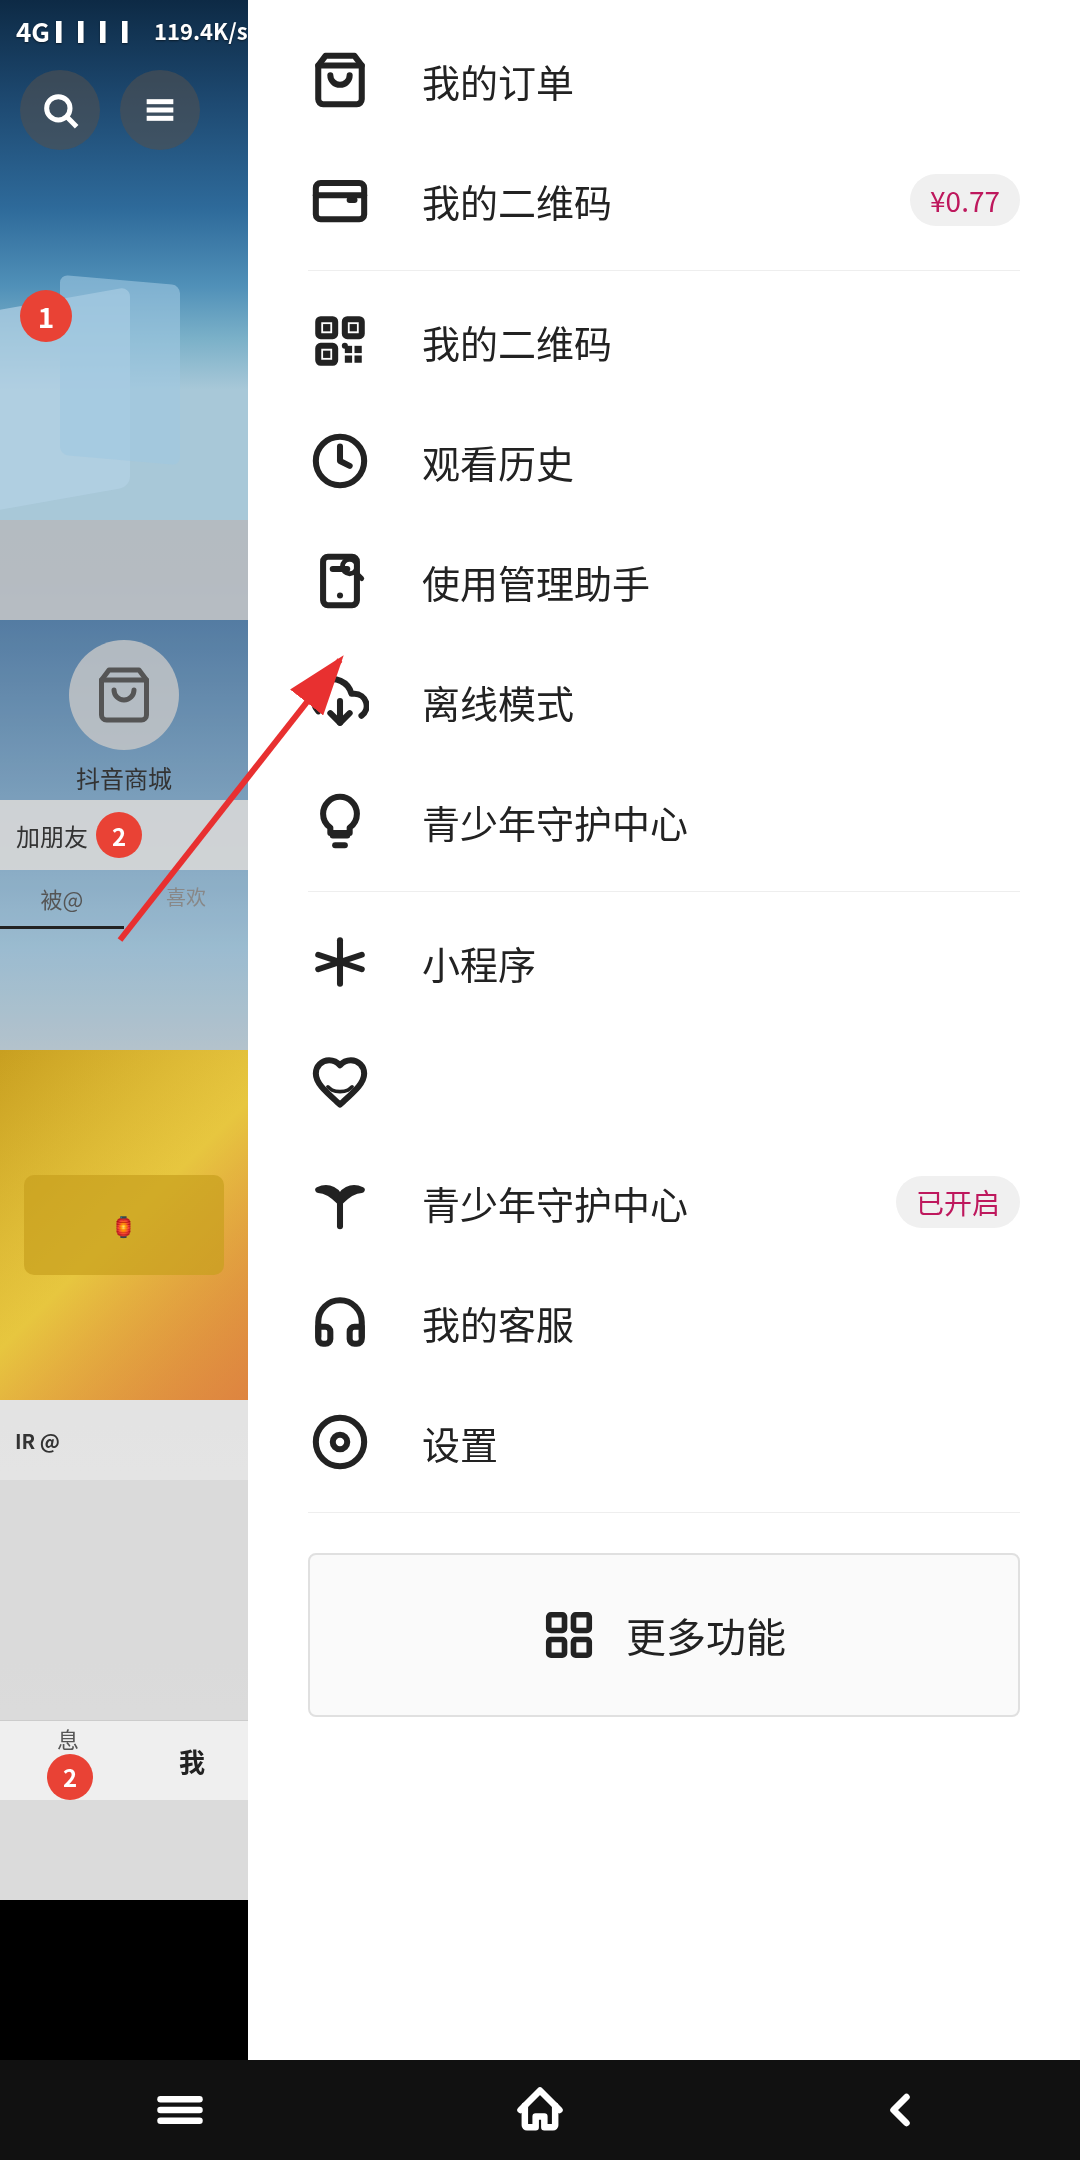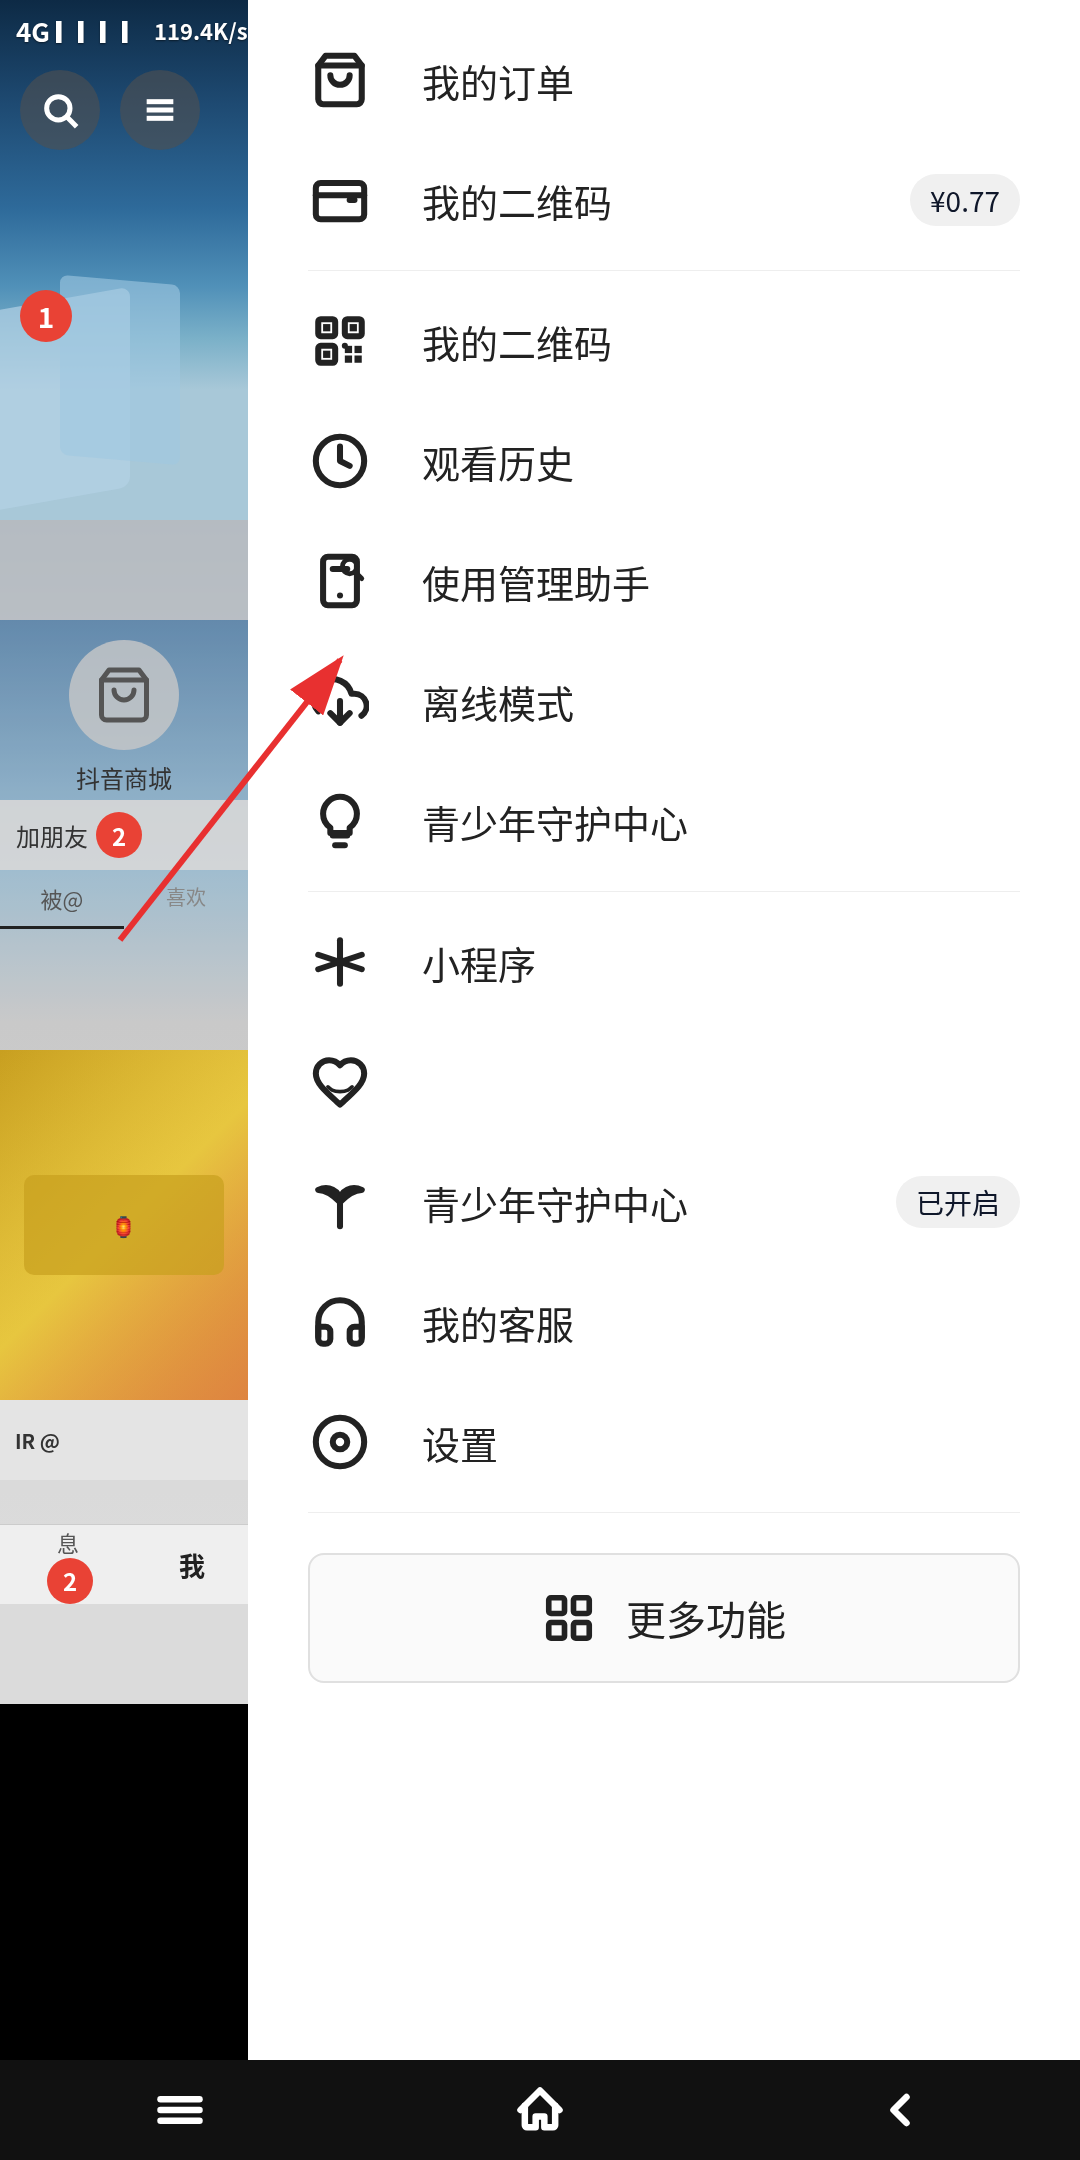"4G" .left-panel { height: 1704px -> 1900px }
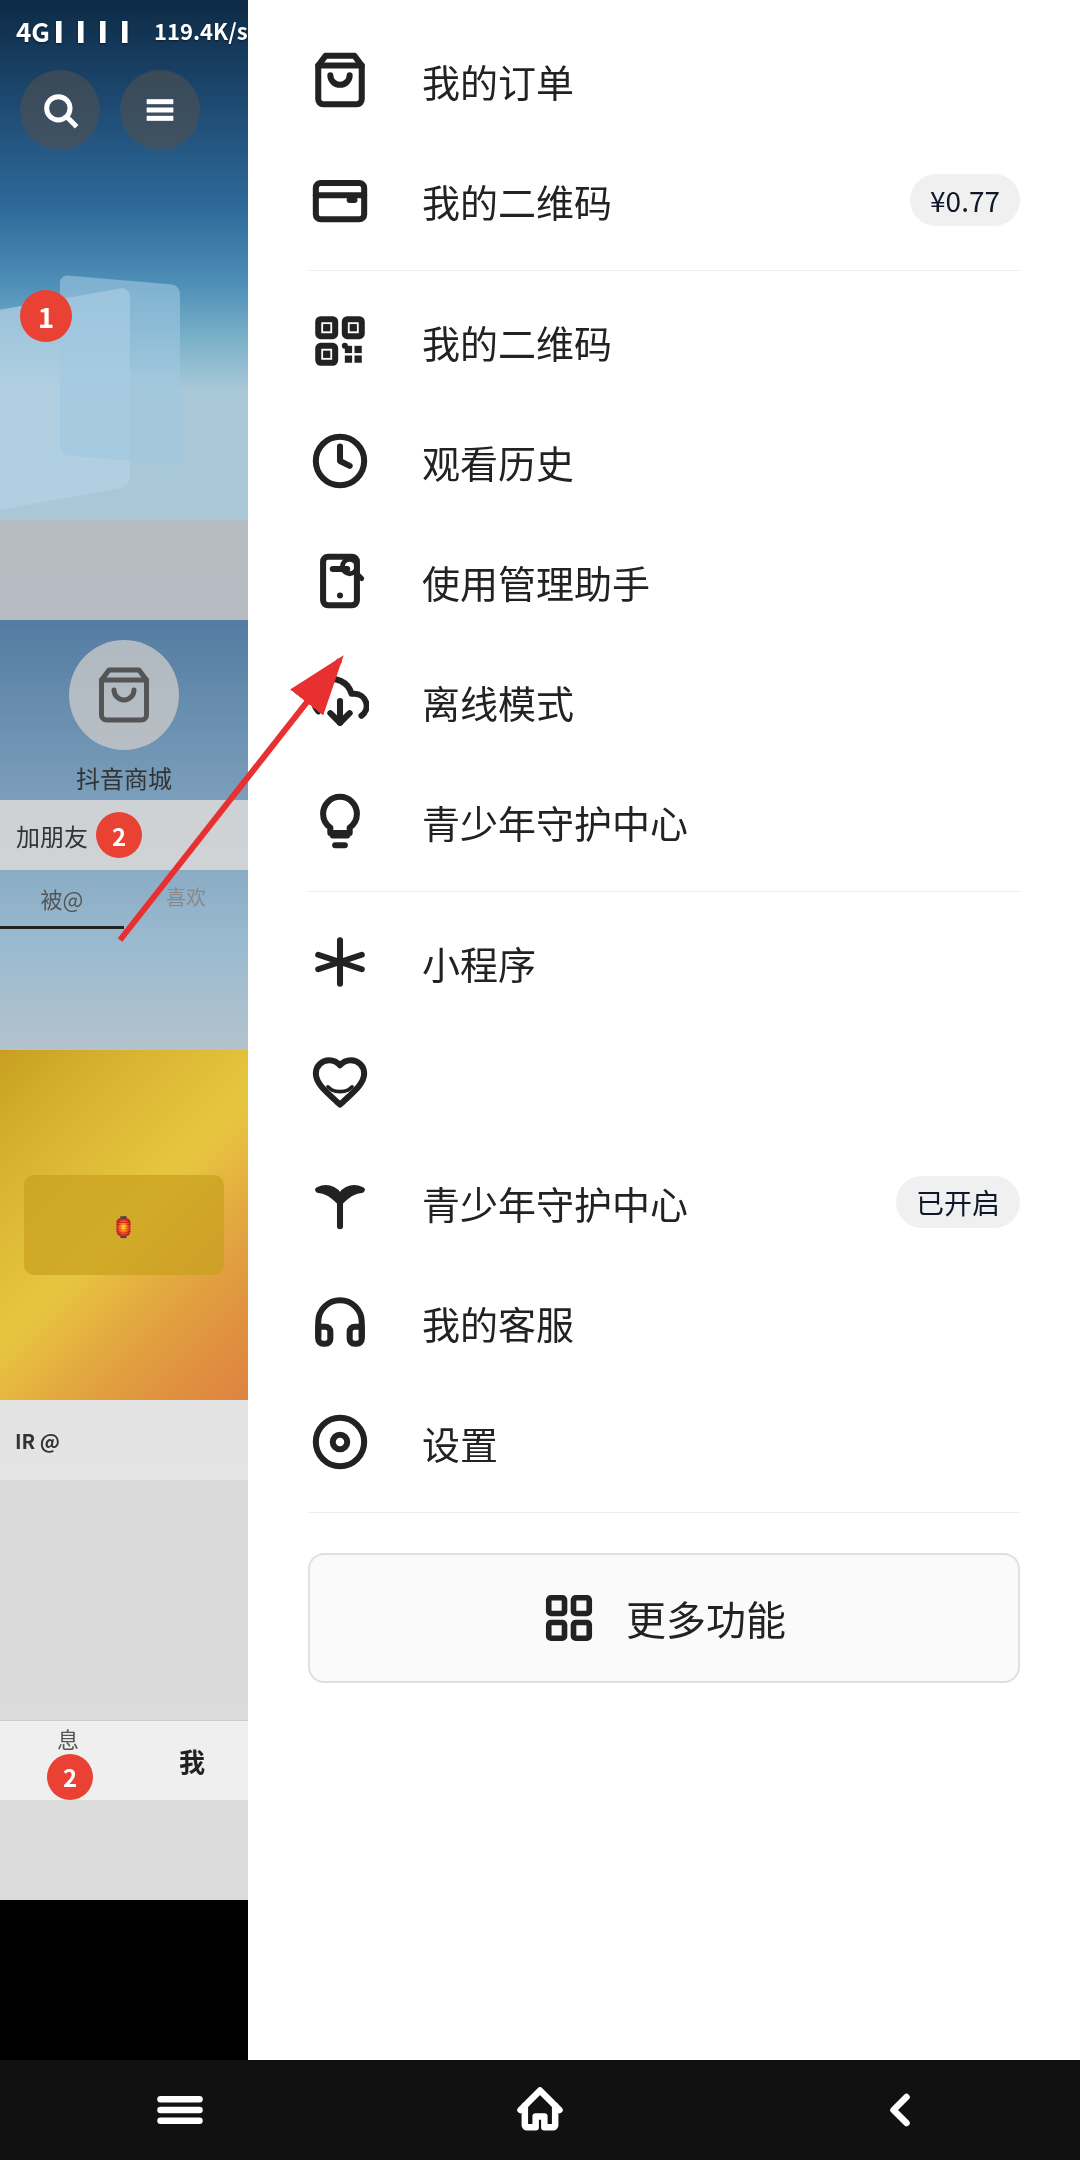"¥0.77" .menu-badge { color: #0f172a -> #be185d }
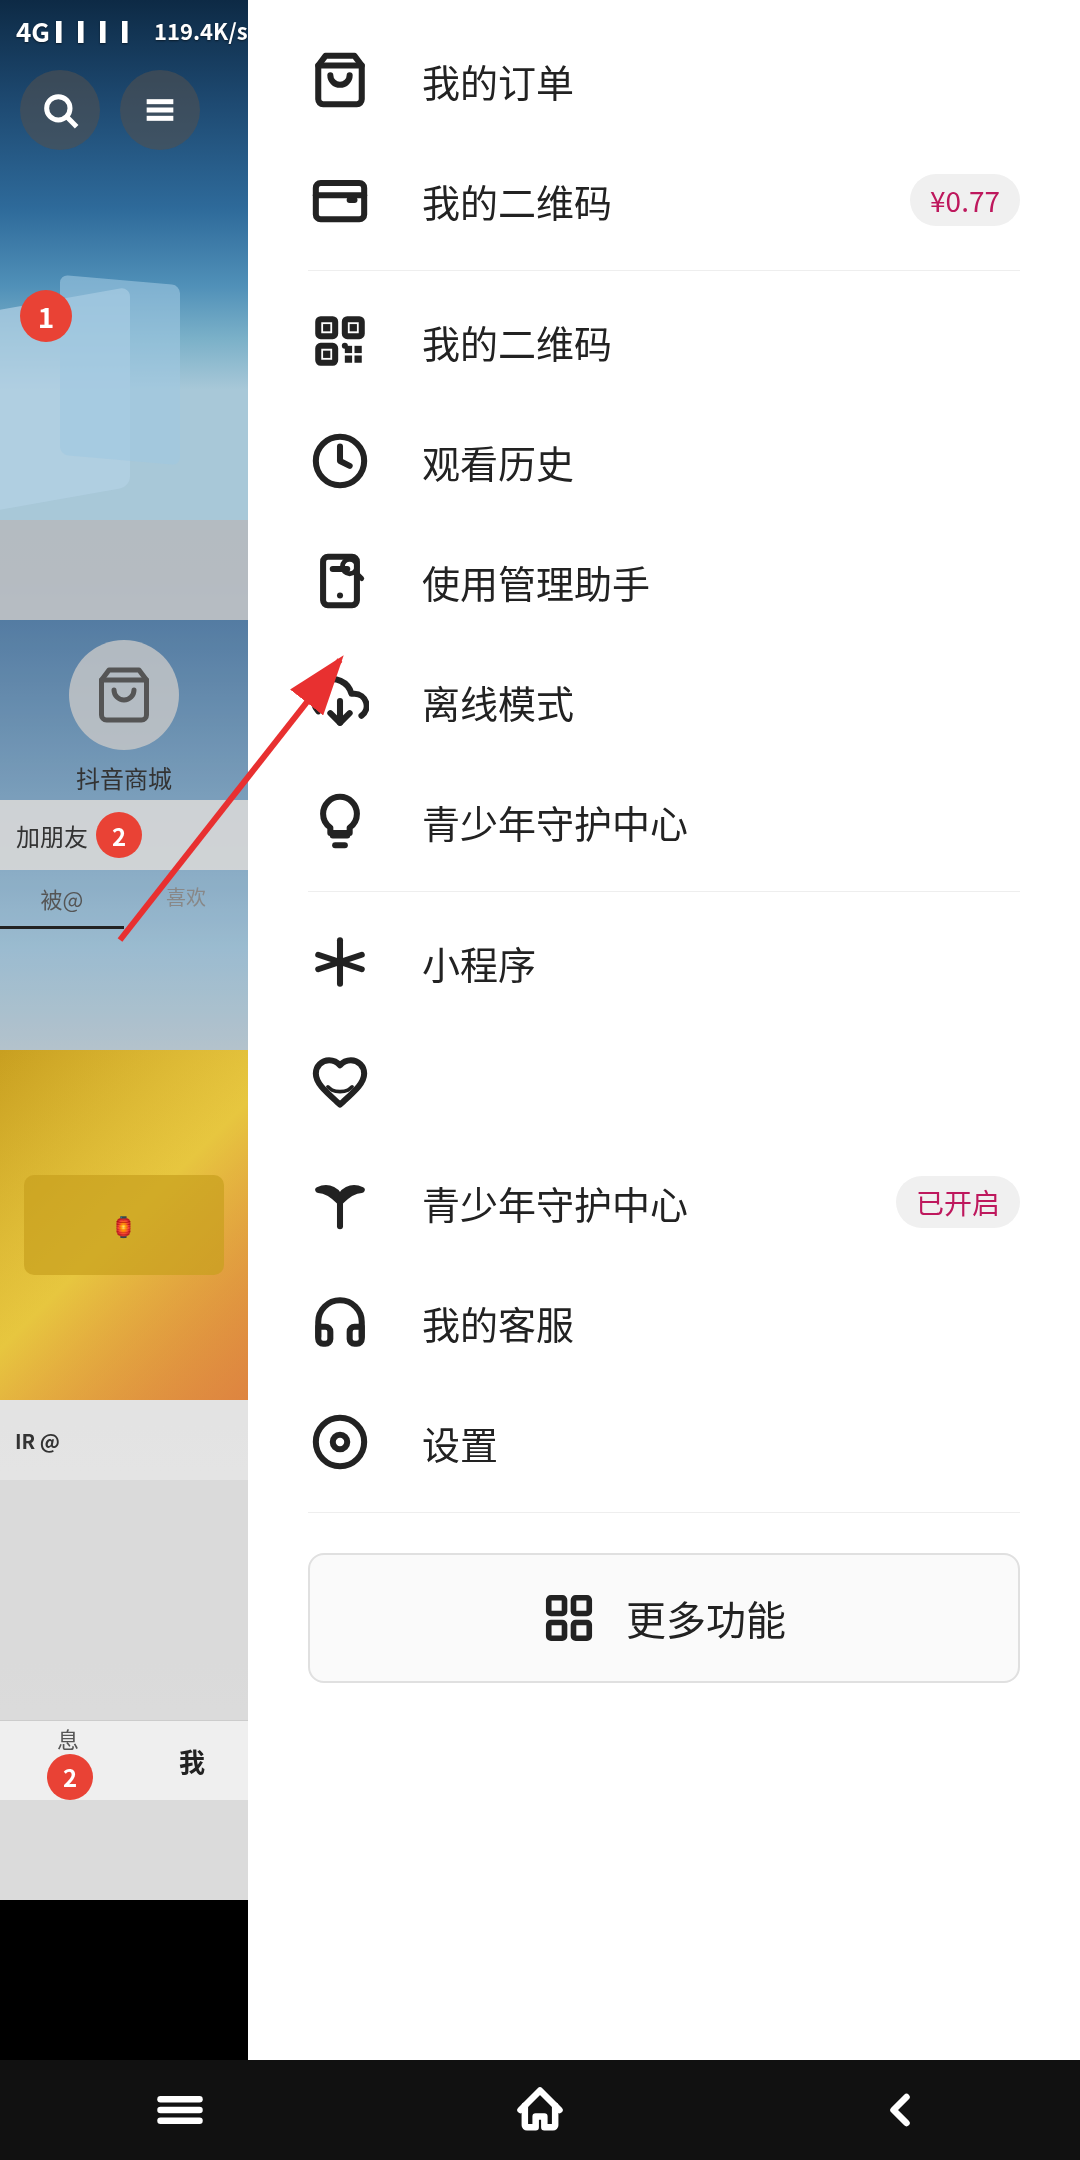"更多功能" .more-functions-btn { border-radius: 16px -> 8px; height: 130px -> 164px }
